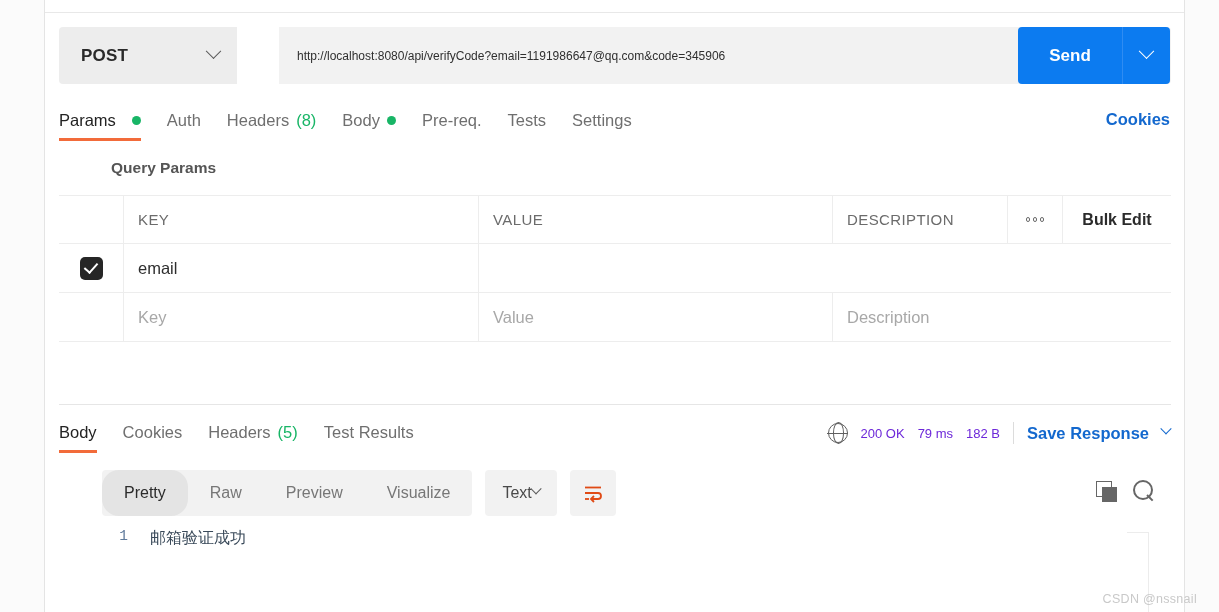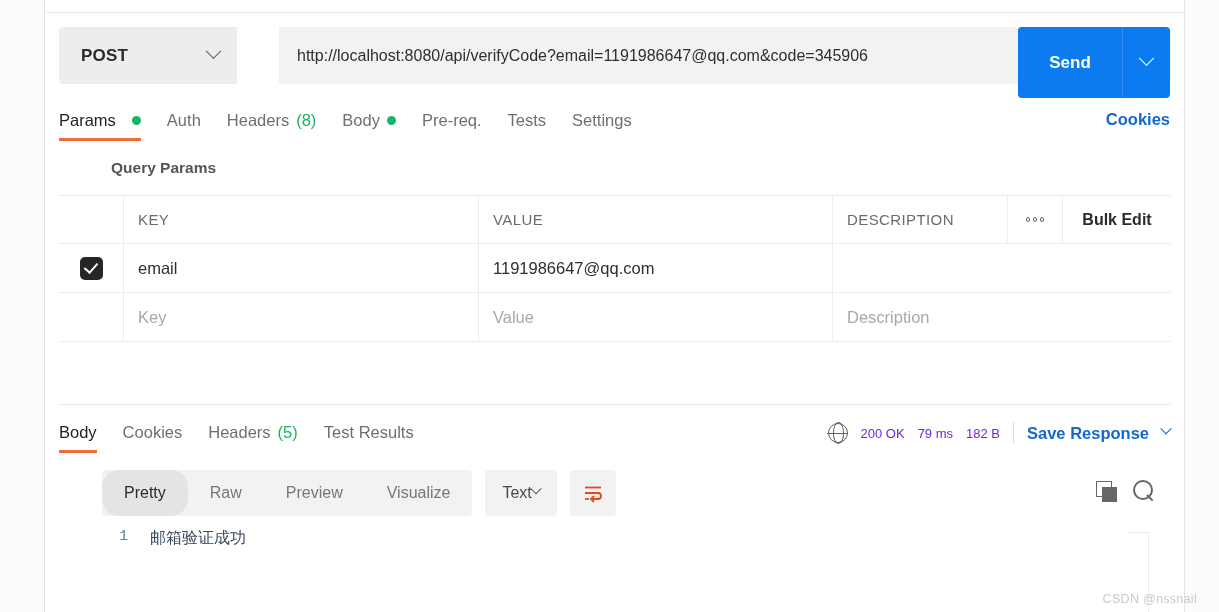"http://localhost:8080/api/verifyCode?ema" .url-text { font-size: 16px -> 12px }
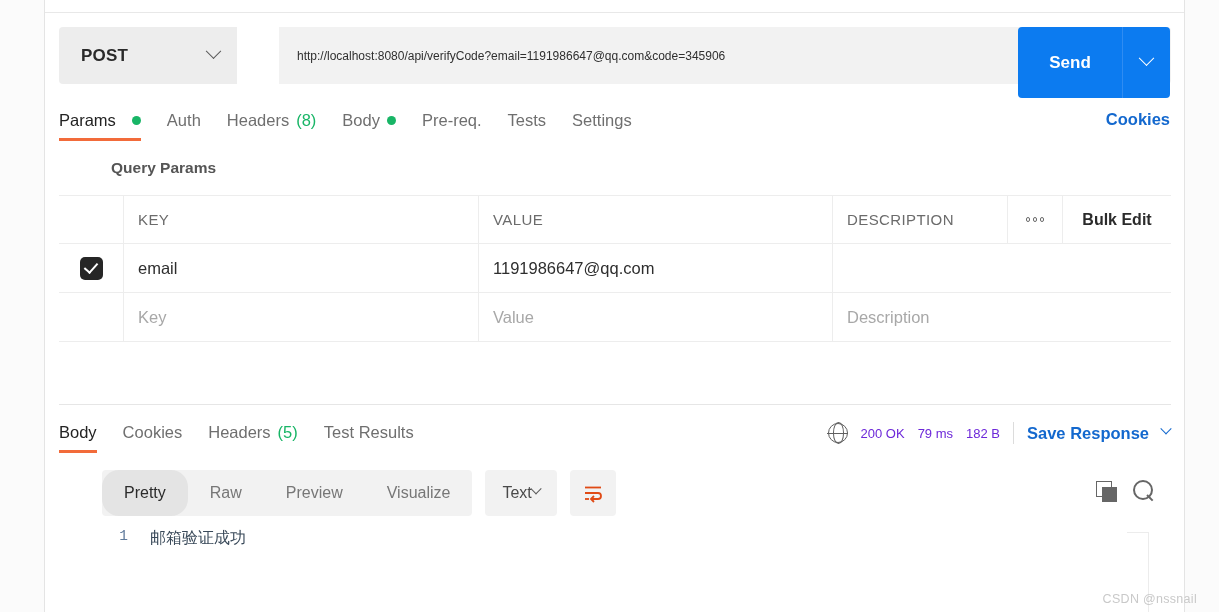"Send" .send-group { height: 71px -> 57px }
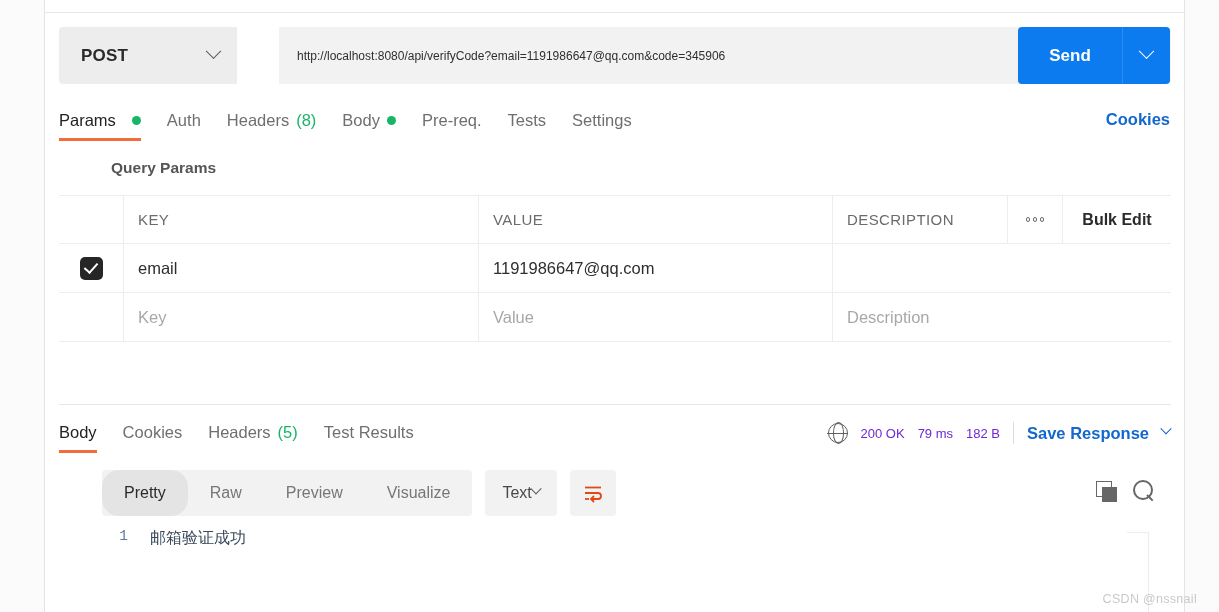"1191986647@qq.com" div.c-val { html: <div> <span>1191986647@qq.com</span> </div> -> none }
